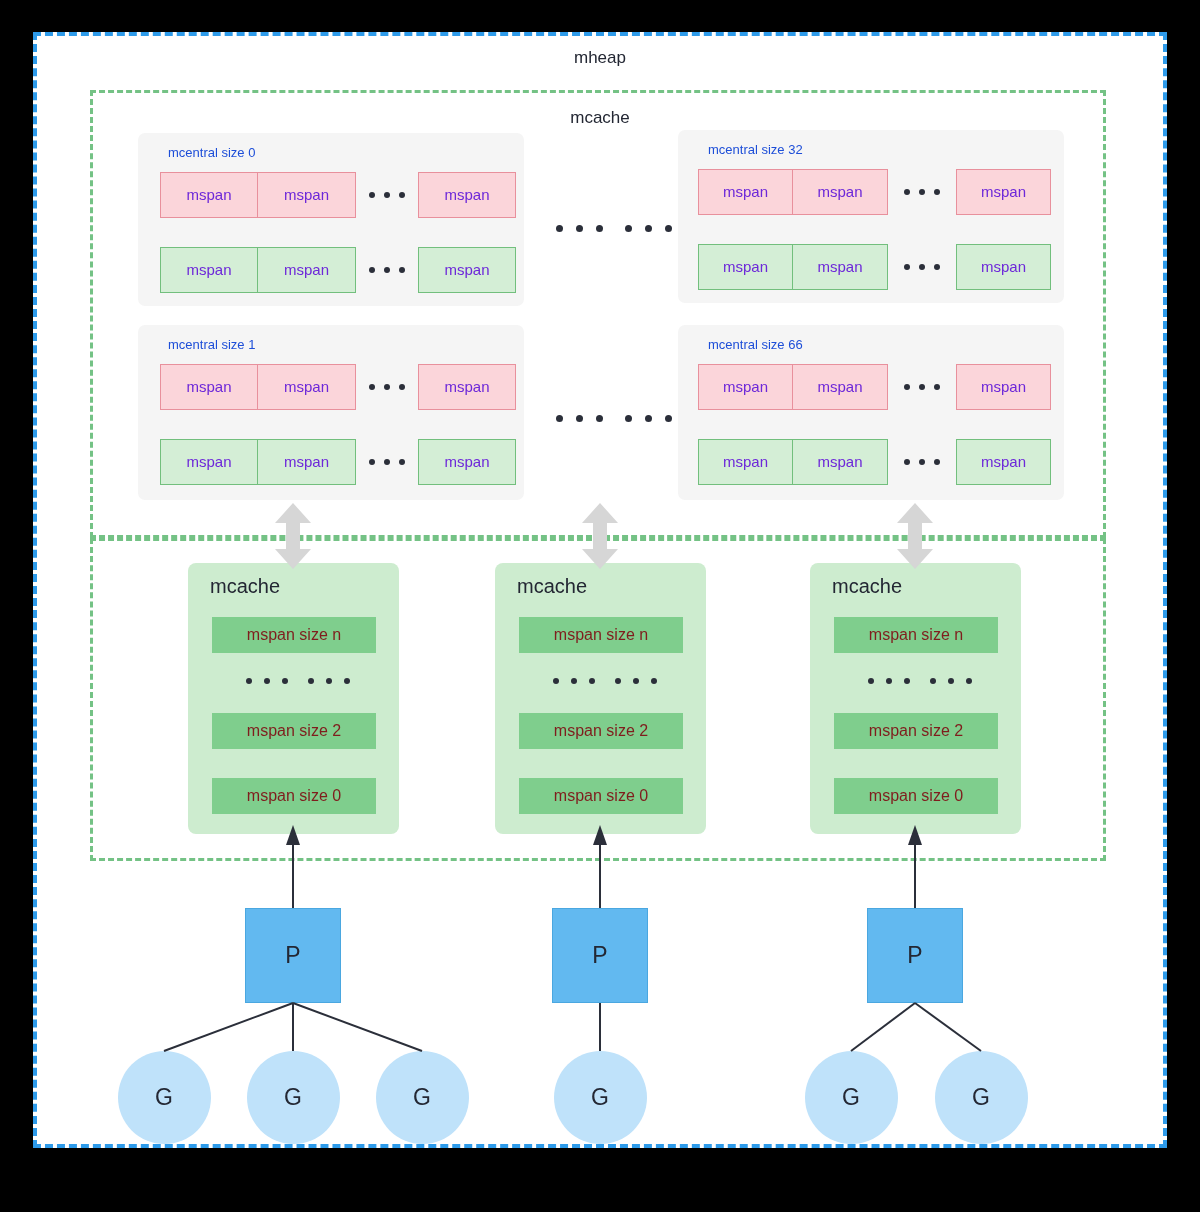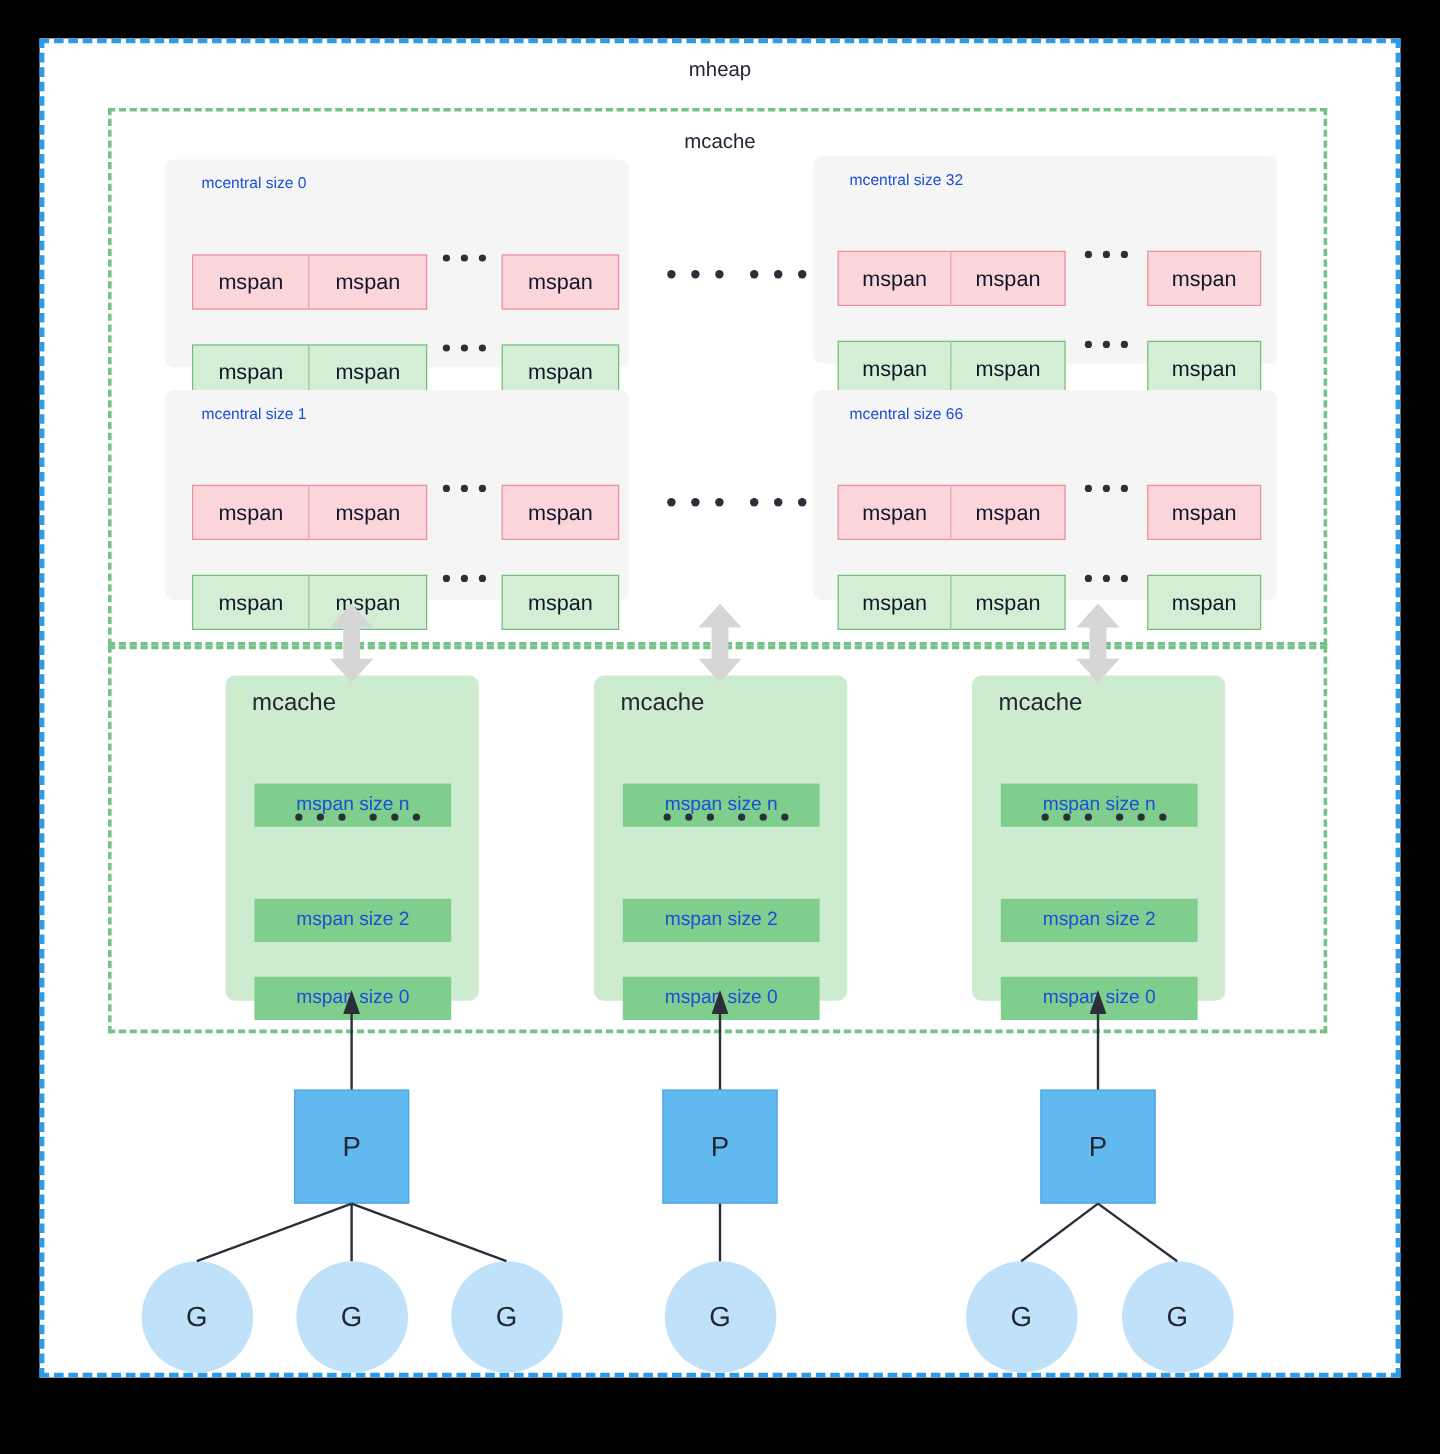"mspan" .mspan { color: #0f172a -> #6d28d9; font-size: 18px -> 15px; margin-top: 40px -> none }
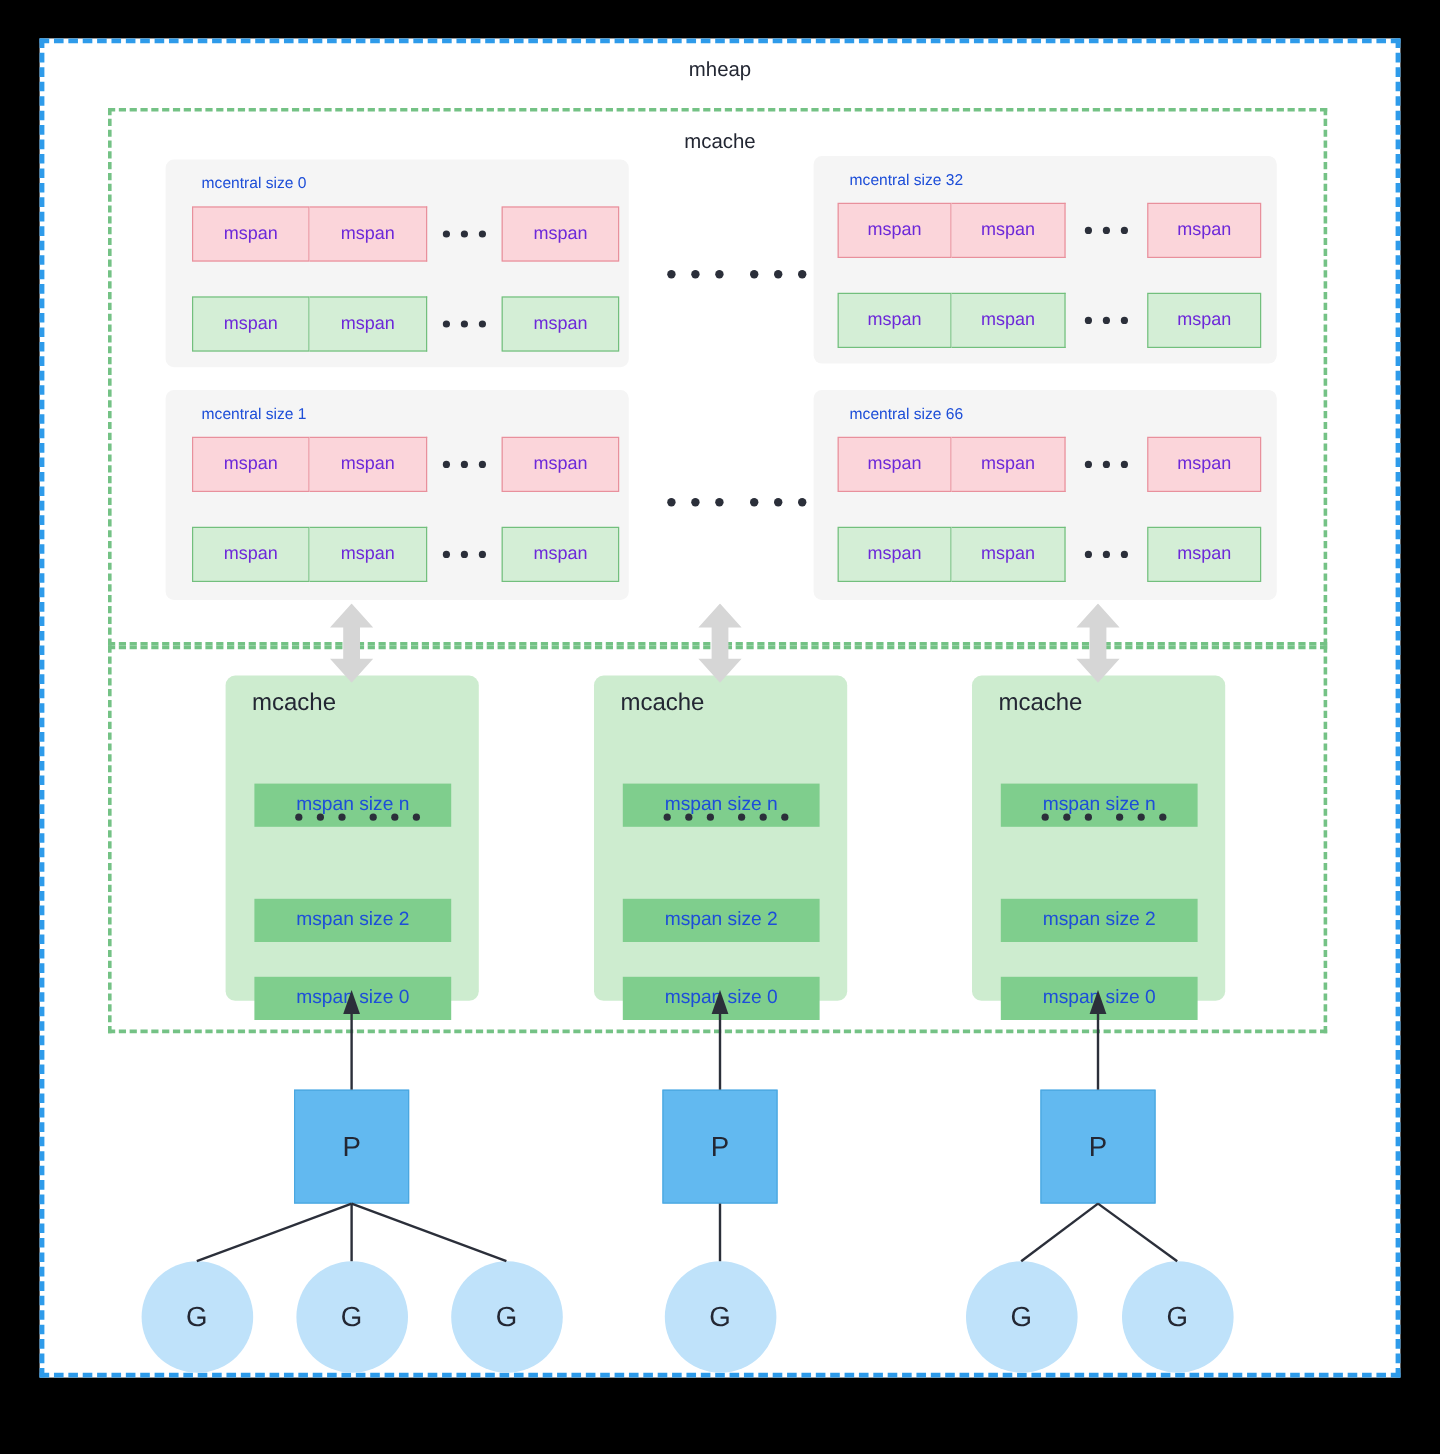"mspan size n" .mcache-slot { color: #1d4ed8 -> #7f1d1d; margin-top: 36px -> none }
